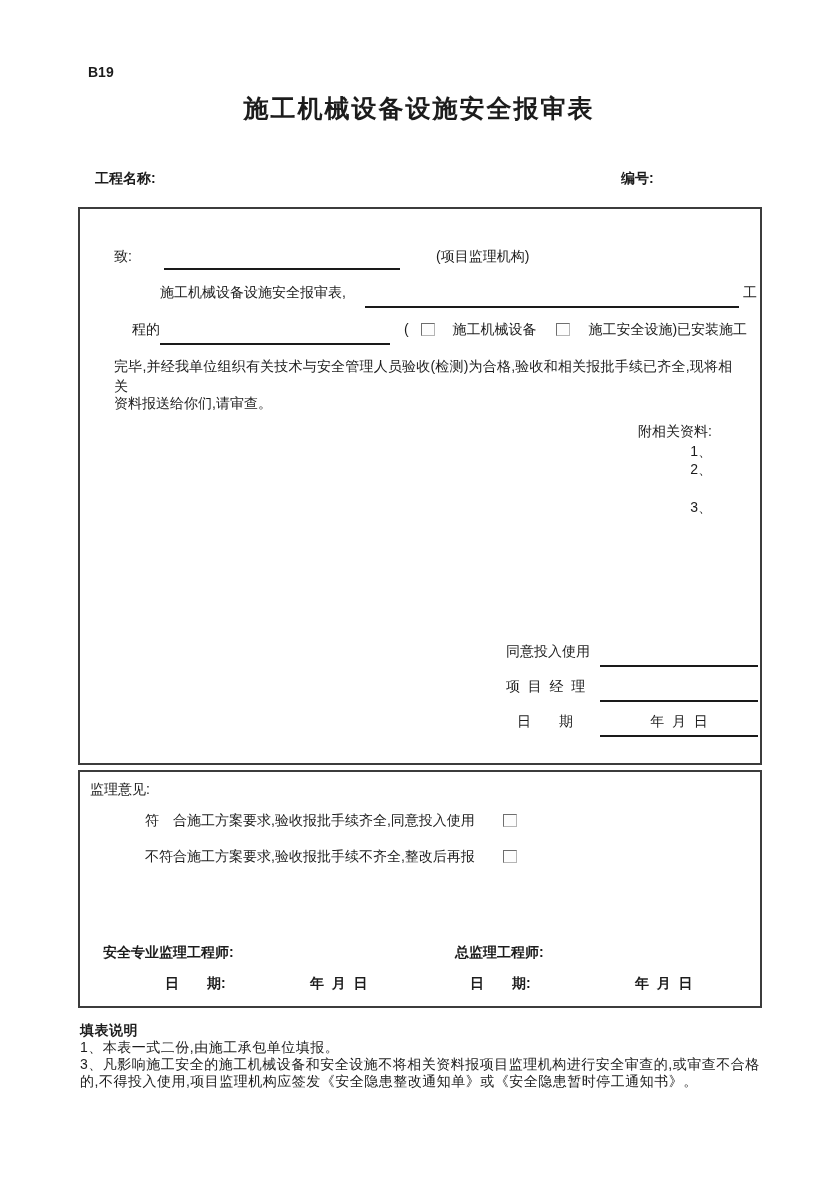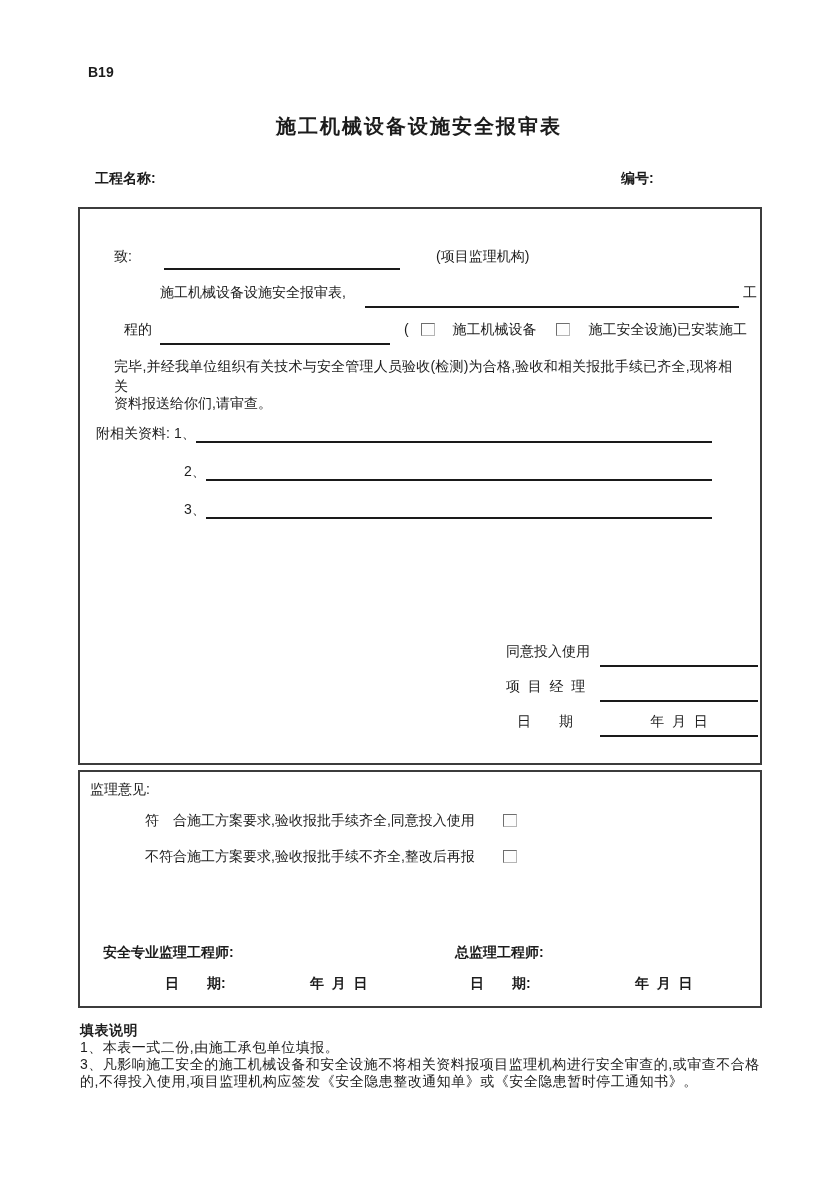"施工机械设备设施安全报审表" .title { font-size: 20px -> 25px; top: 113px -> 92px }
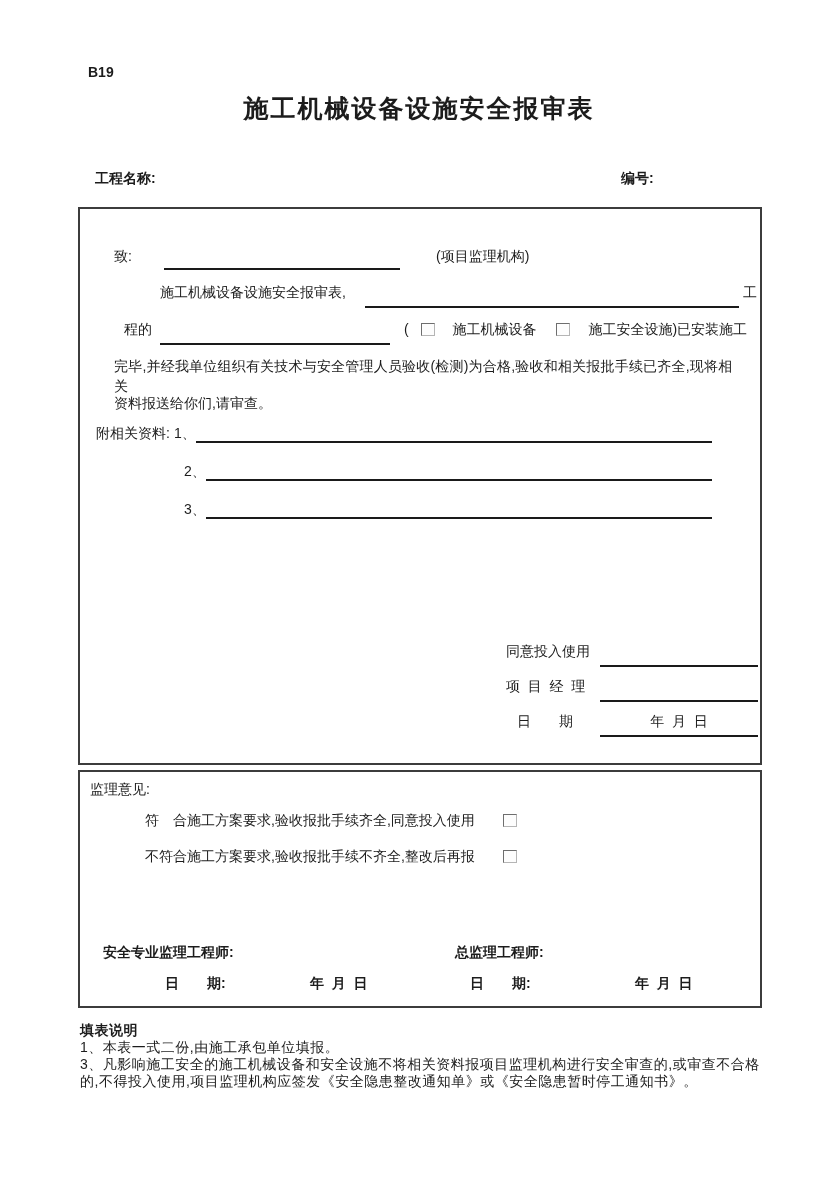"程的" div.abs { left: 44px -> 52px }
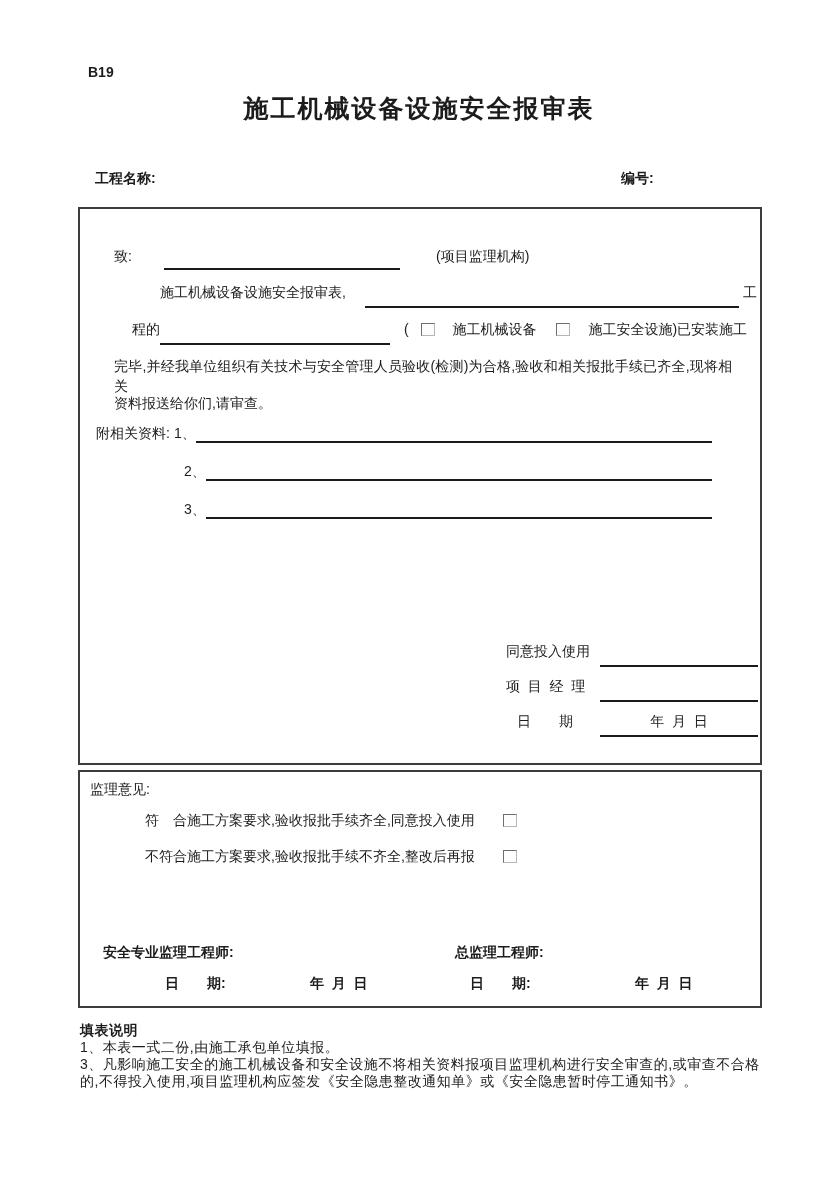"附相关资料:" .flexrow { flex-direction: none -> column }
